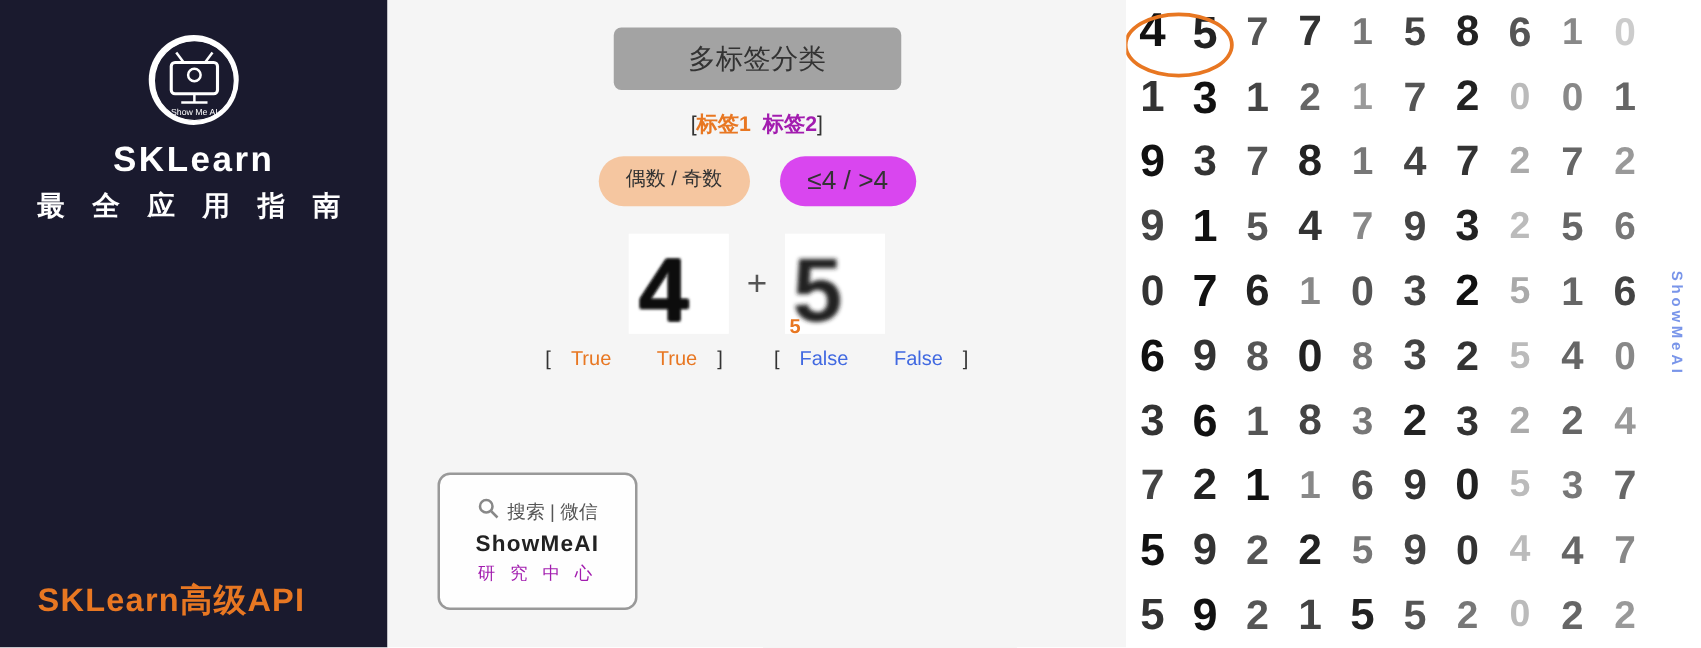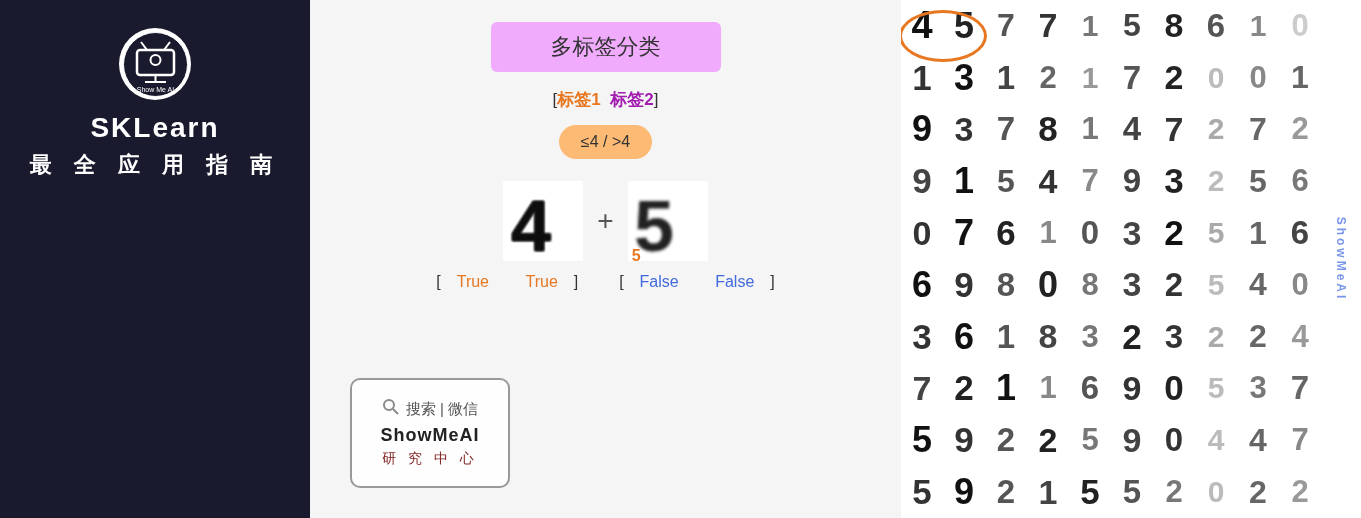"多标签分类" .section-title-box { background: #f0abfc -> #a3a3a3 }
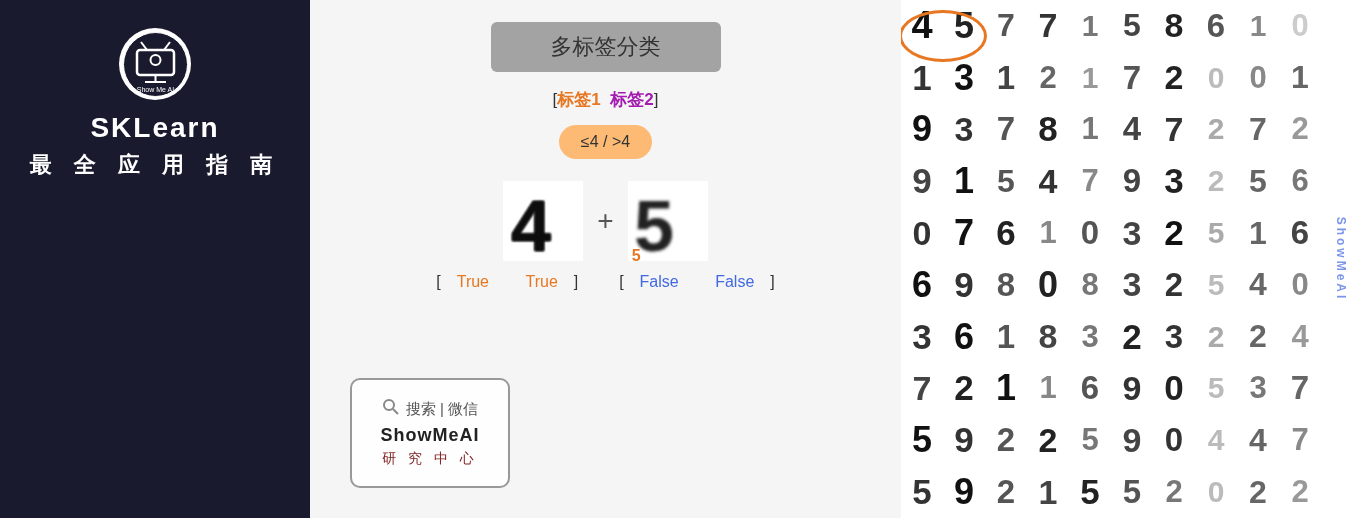"偶数 / 奇数" div.label-box-orange { html: none -> <div>偶数 / 奇数</div> }
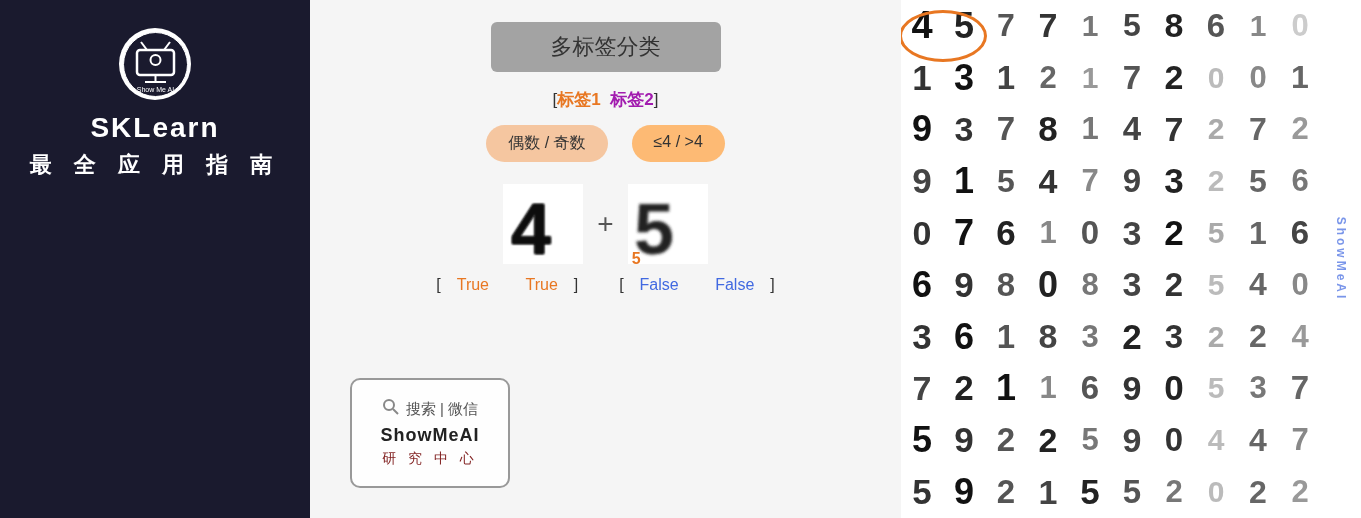"≤4 / >4" .label-box-blue { background: #fdba74 -> #d946ef; font-size: 16px -> 21px }
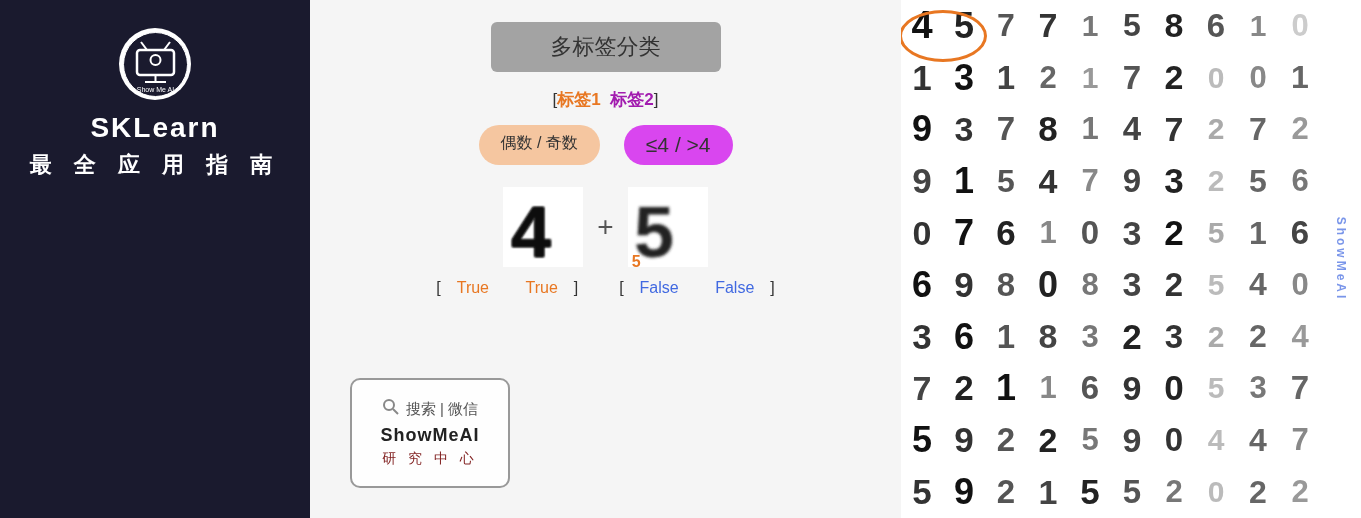"研 究 中 心" .search-wm-sub { color: #7f1d1d -> #a21caf }
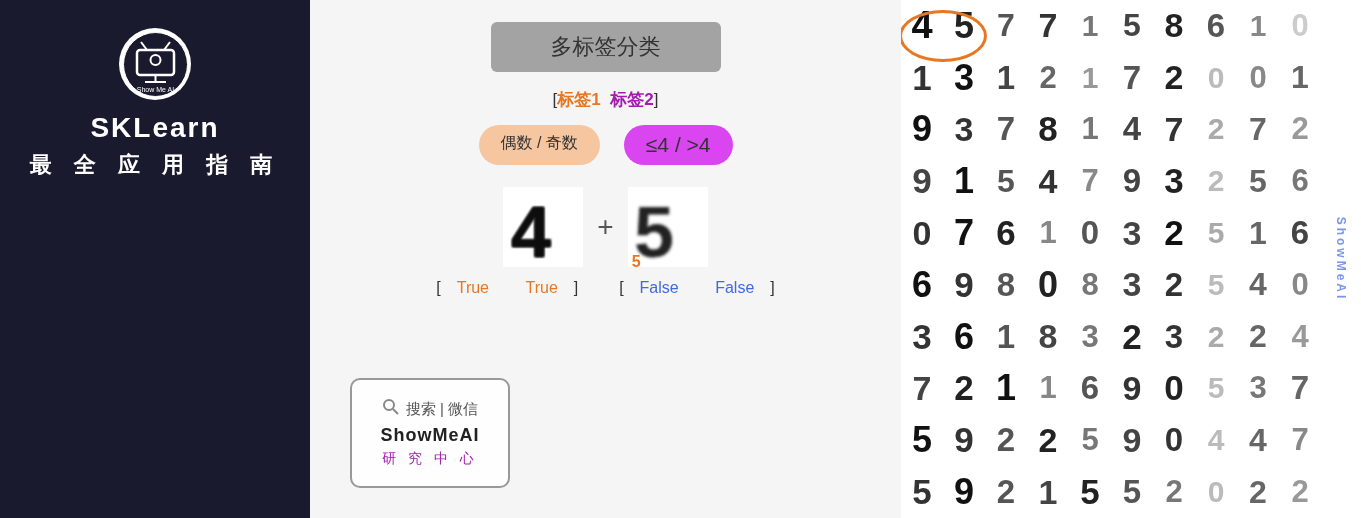"SKLearn高级API" div.highlight-title { html: none -> <div>SKLearn高级API</div> }
